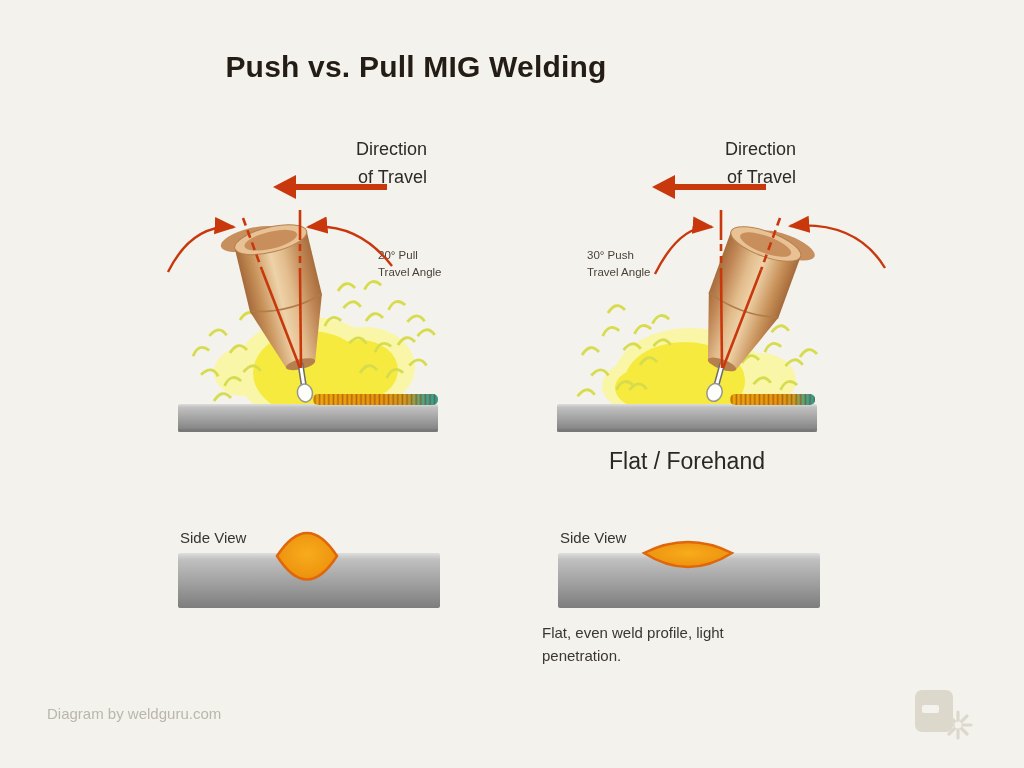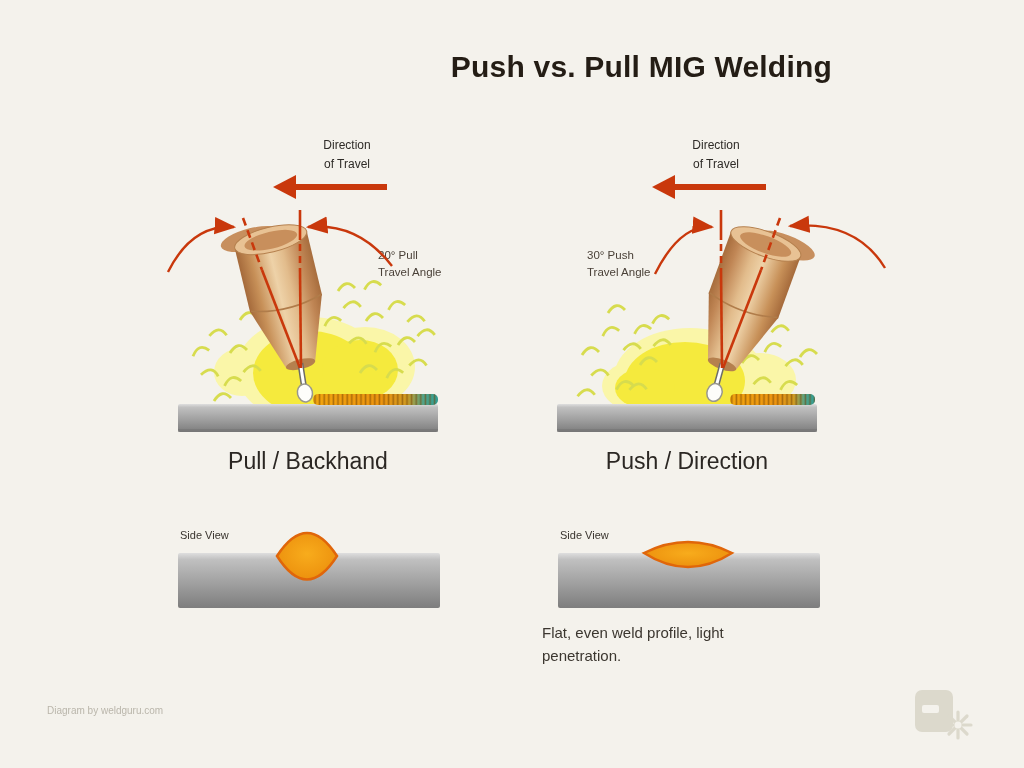"Push vs. Pull MIG Welding" .page-title { text-align: right -> center }
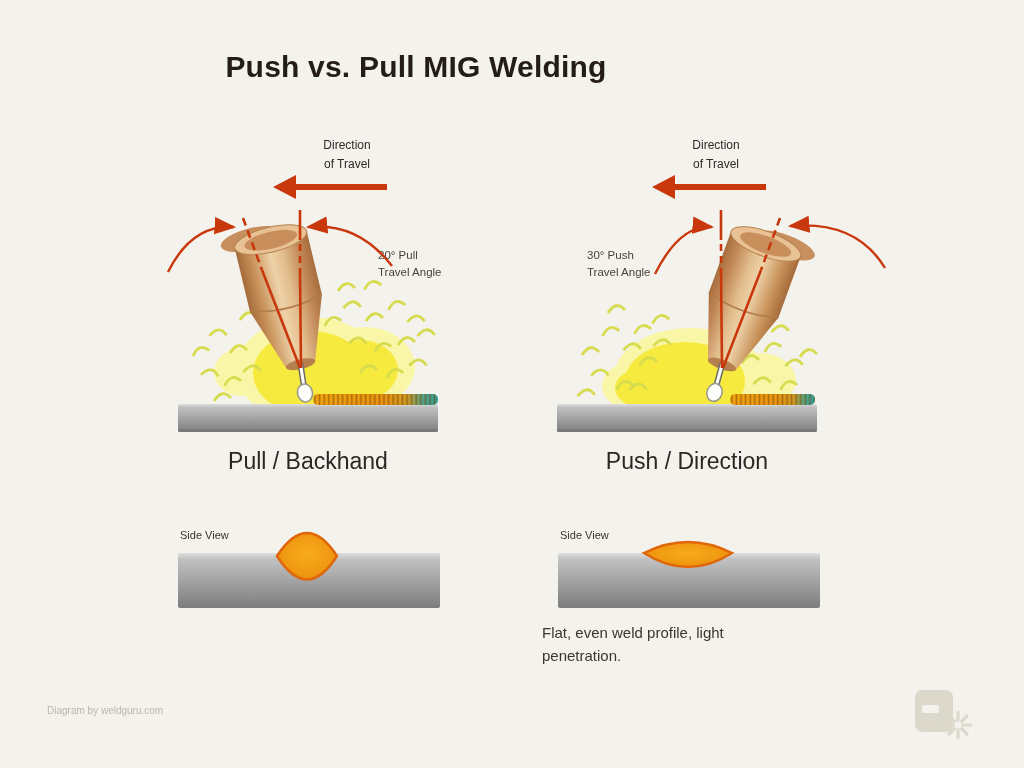"Direction" .dir-label { font-size: 12px -> 18px; text-align: center -> right }
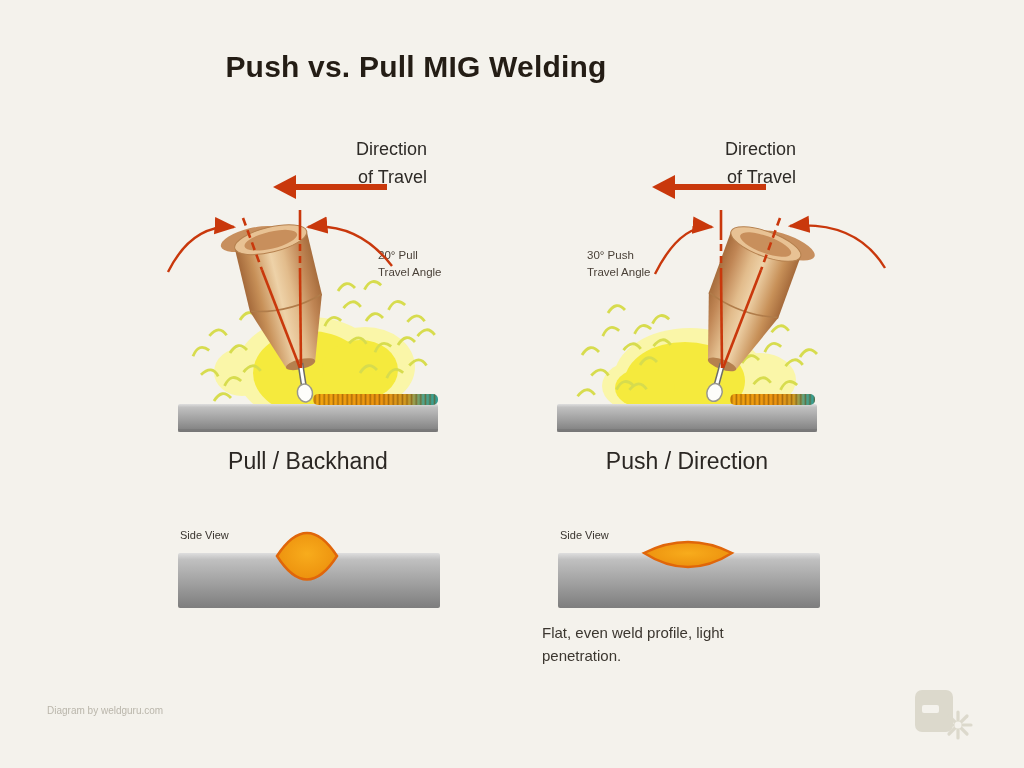"Pull / Backhand" div.caption { html: <div>Pull / Backhand</div> -> none }
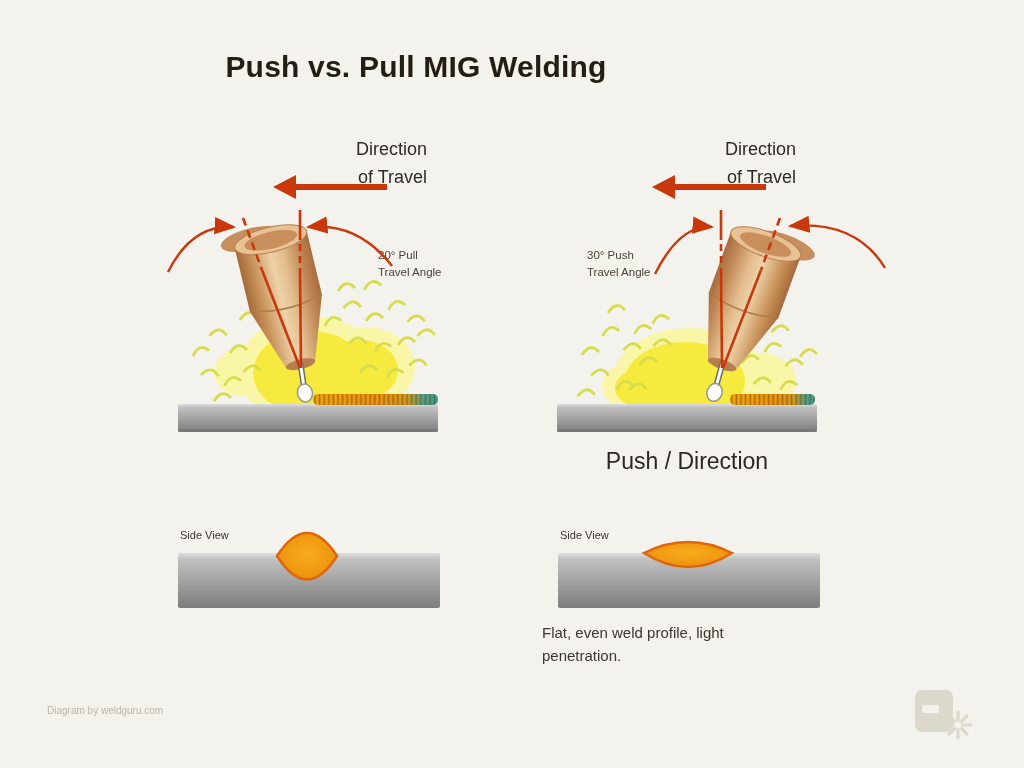"Push / Direction" div.caption { text: Push / Direction -> Flat / Forehand }
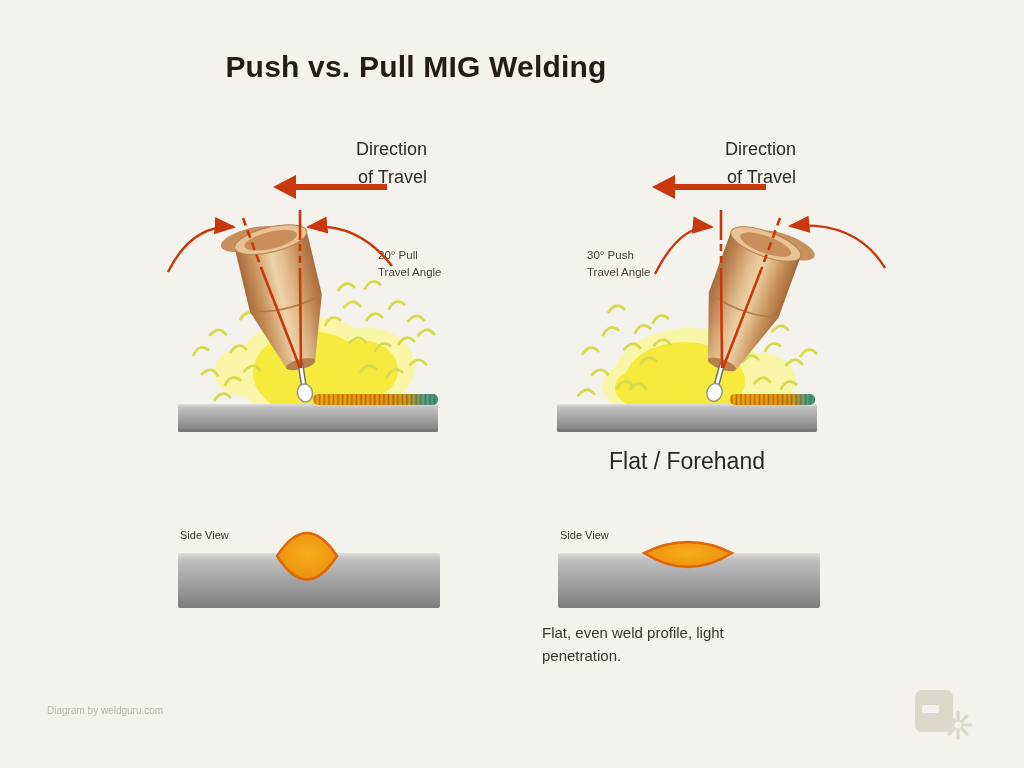"Side View" .side-label { font-size: 11px -> 15px }
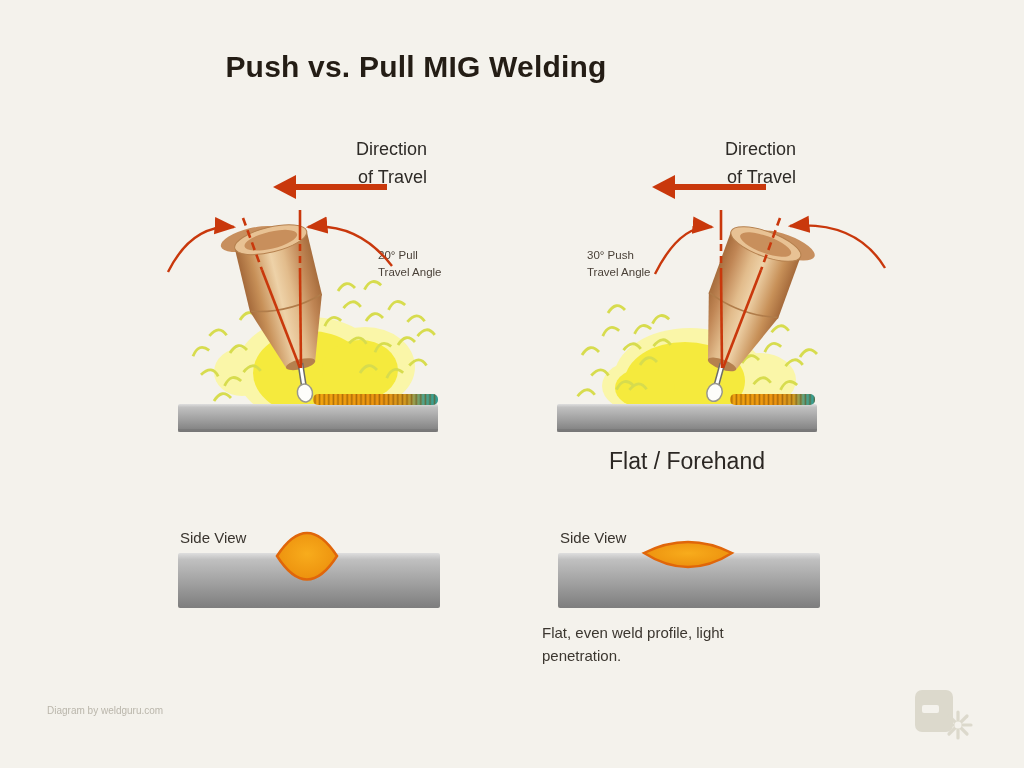"Diagram by weldguru.com" .credit { font-size: 10px -> 15px }
